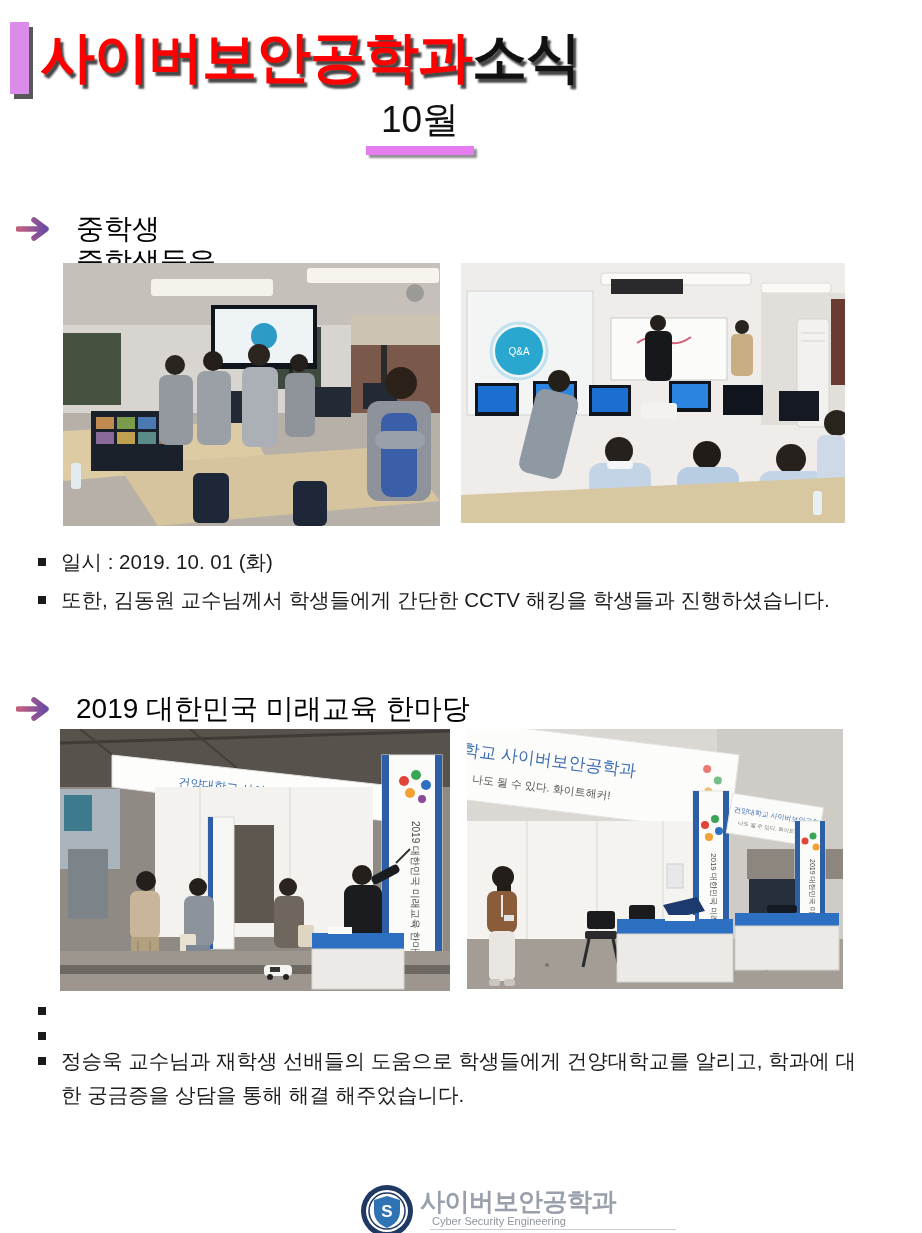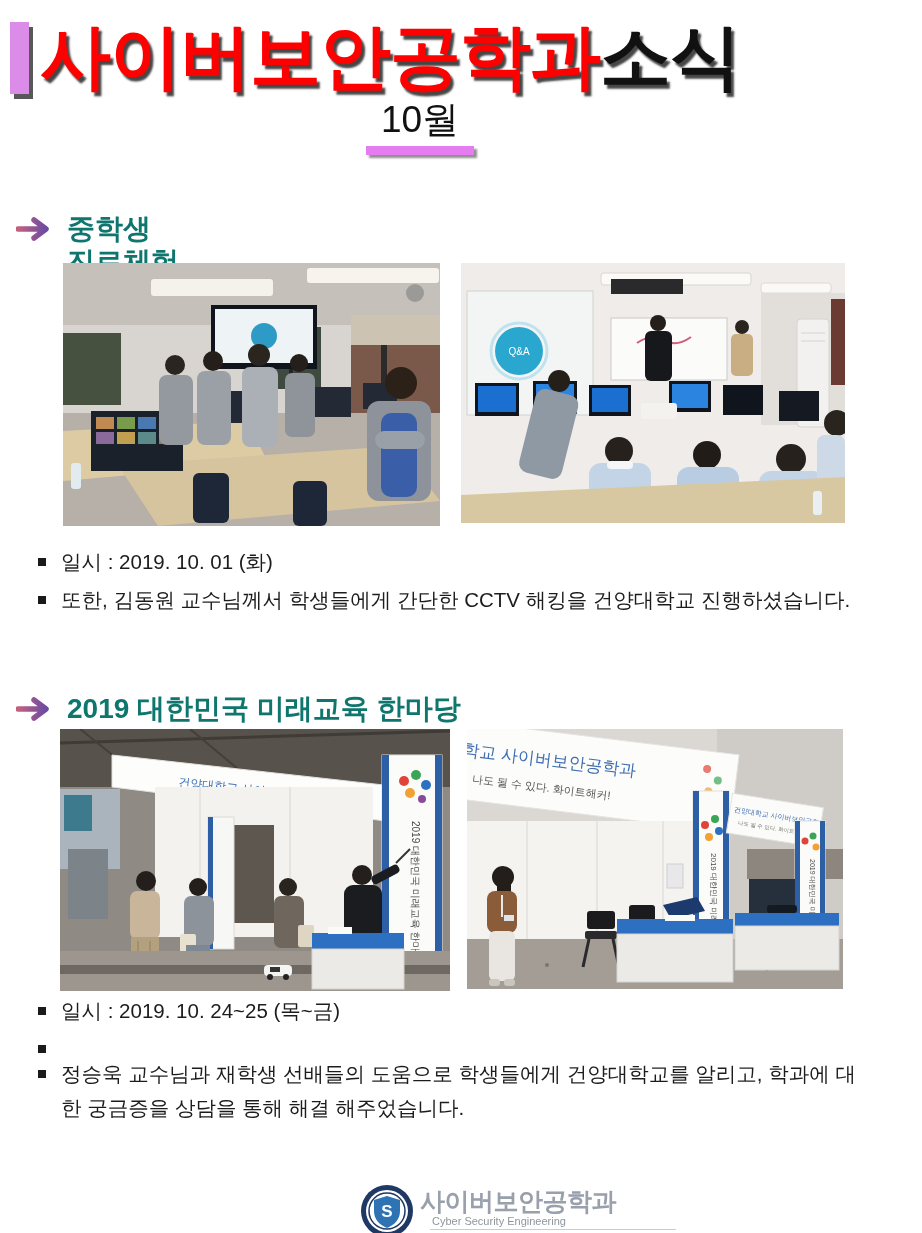"사이버보안공학과소식" .main-title { font-size: 71px -> 55px }
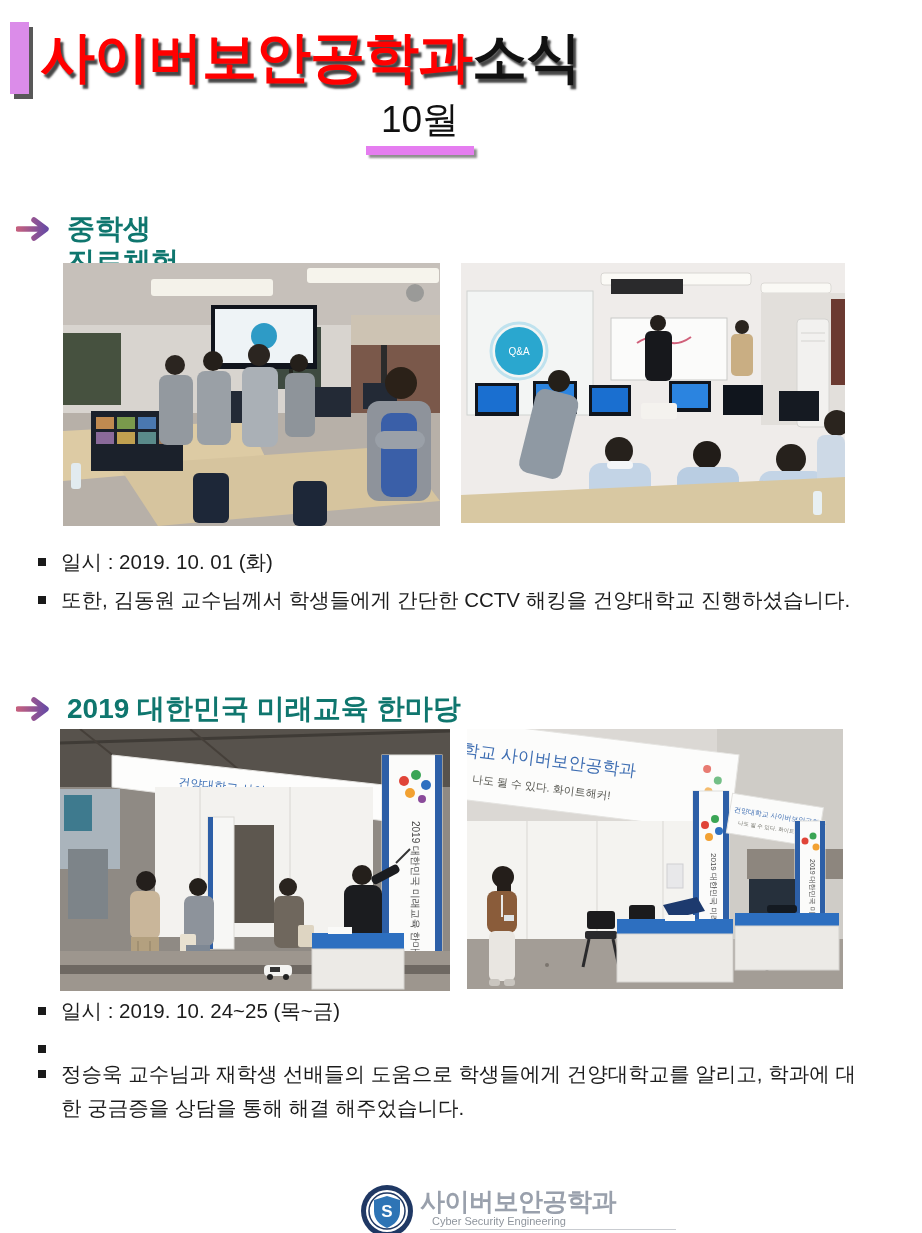"중학생" .sec-head .h-text { color: #0f766e -> #000000; font-weight: bold -> normal; margin-left: 15px -> 24px }
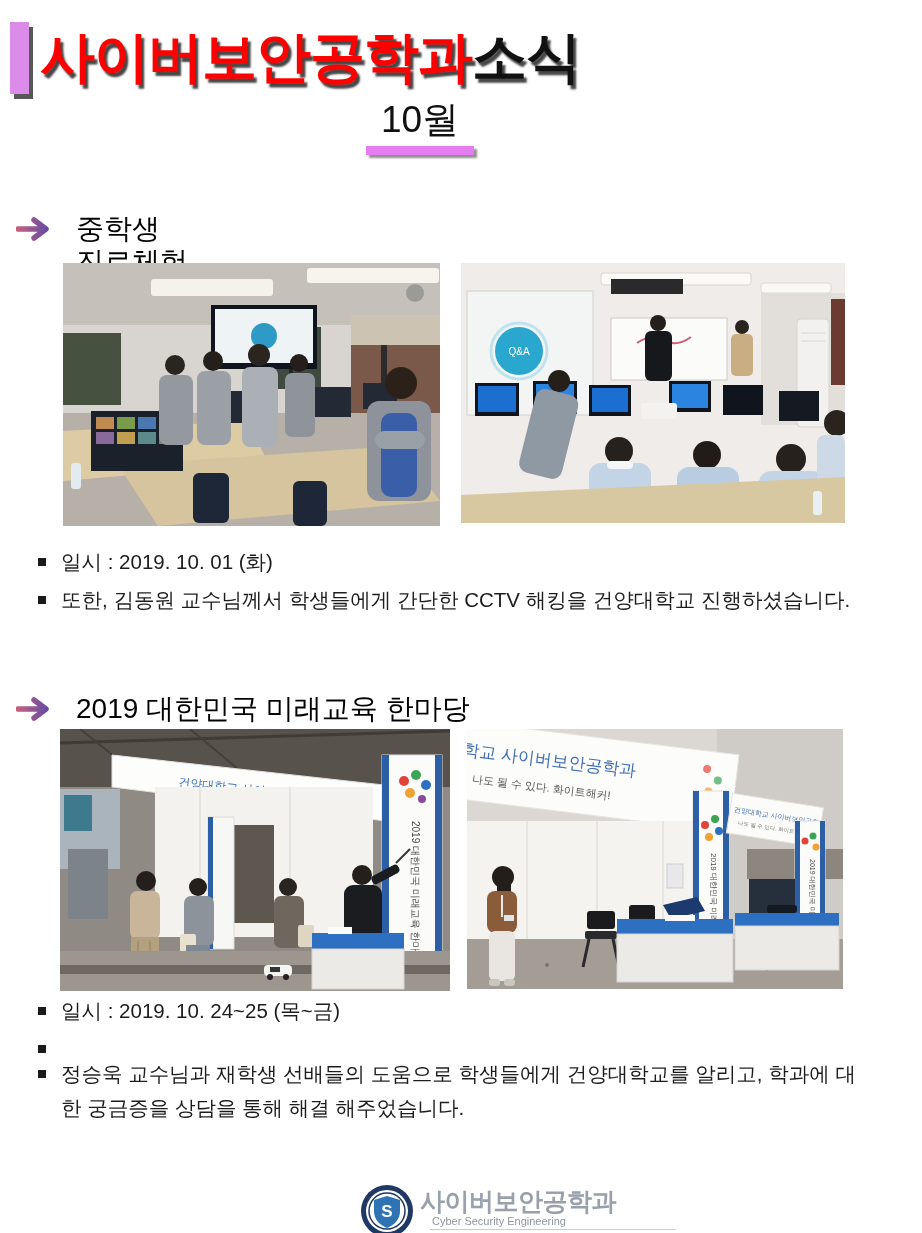"진로체험" div { text: 진로체험 -> 중학생들을 }
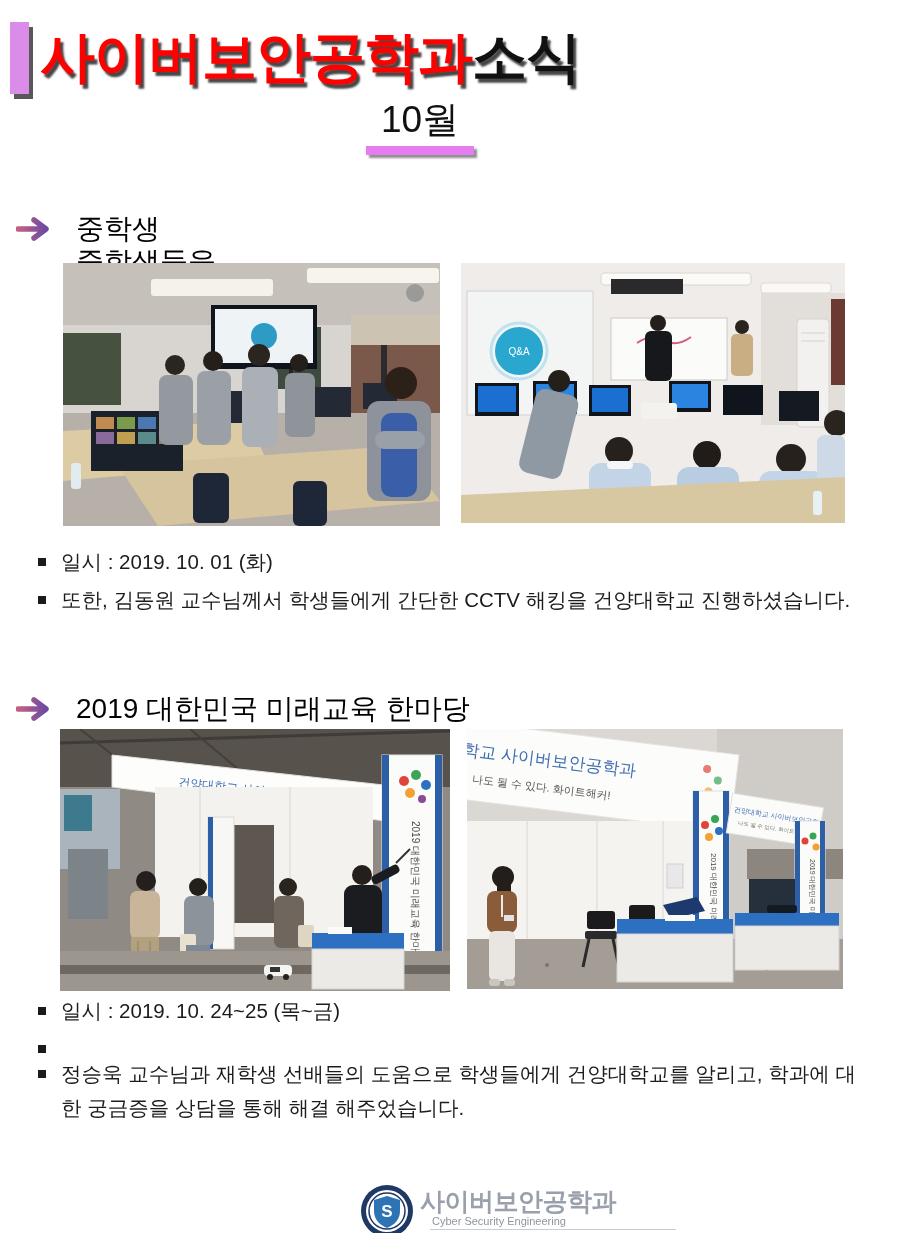"또한, 김동원 교수님께서 학생들에게 간단한" div.bt { text: 건양대학교 -> 학생들과 }
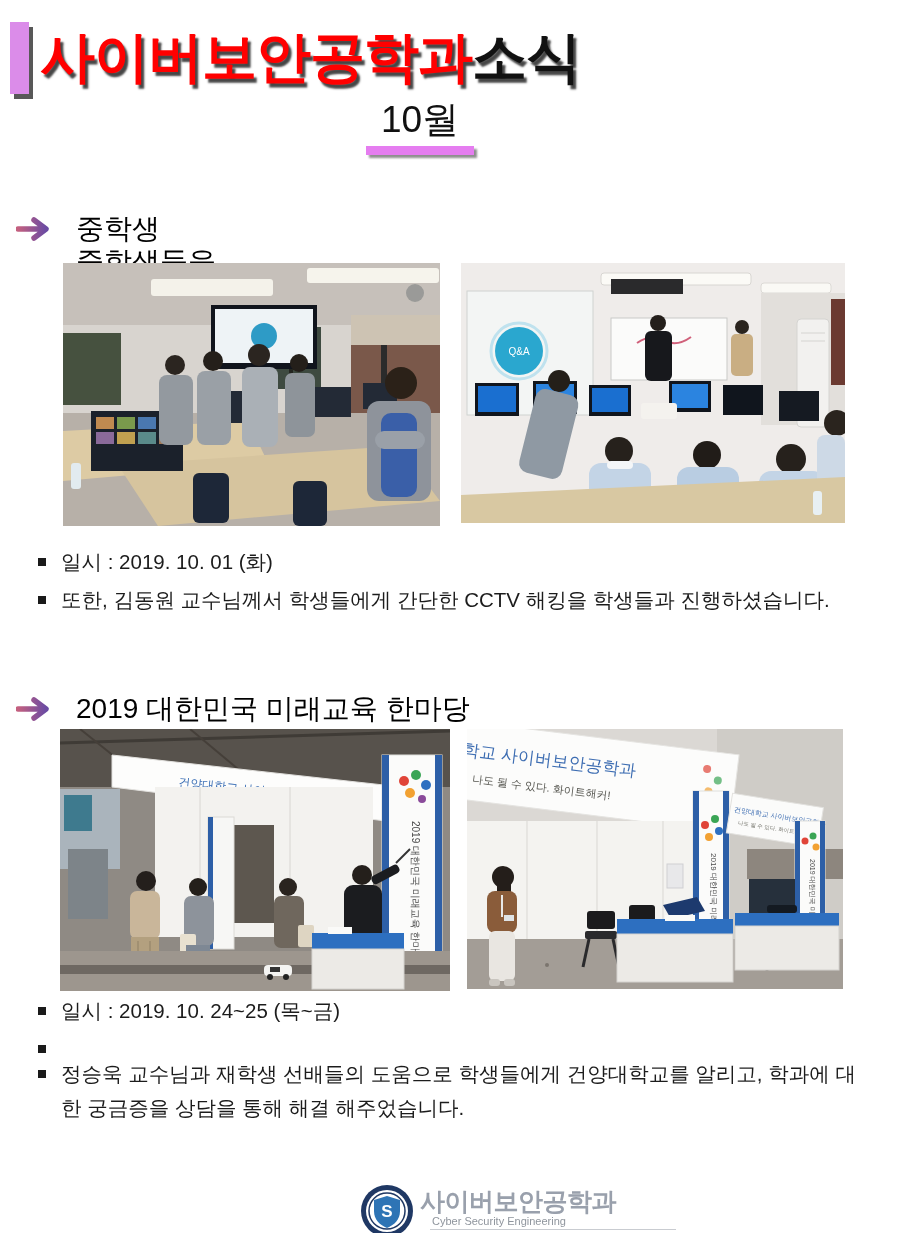"일시 : 2019. 10. 24~25" div.bt { html: <div>일시 : 2019. 10. 24~25 (목~금)</div> -> none }
